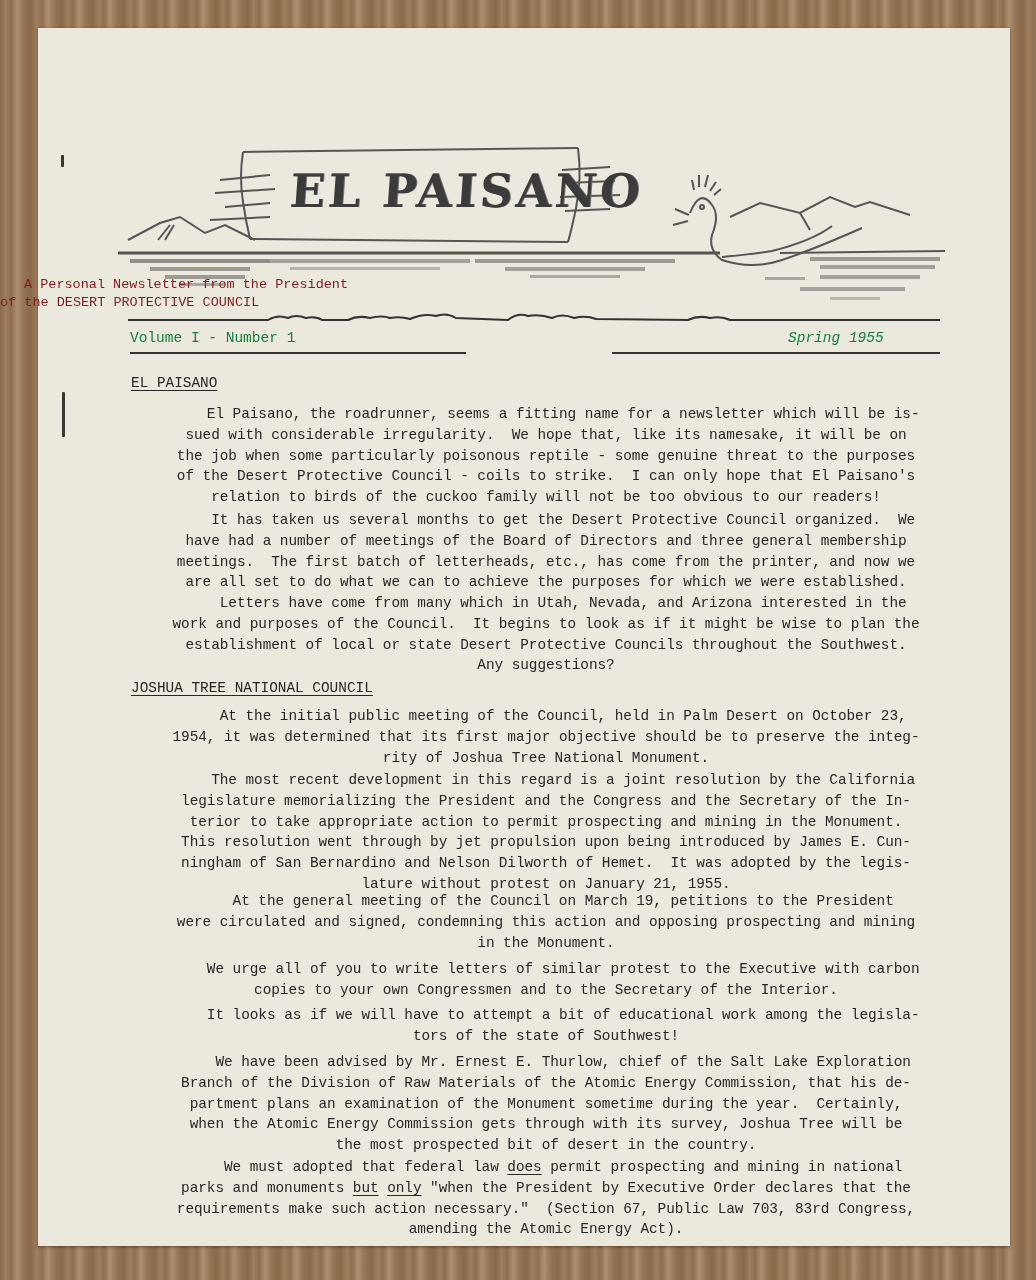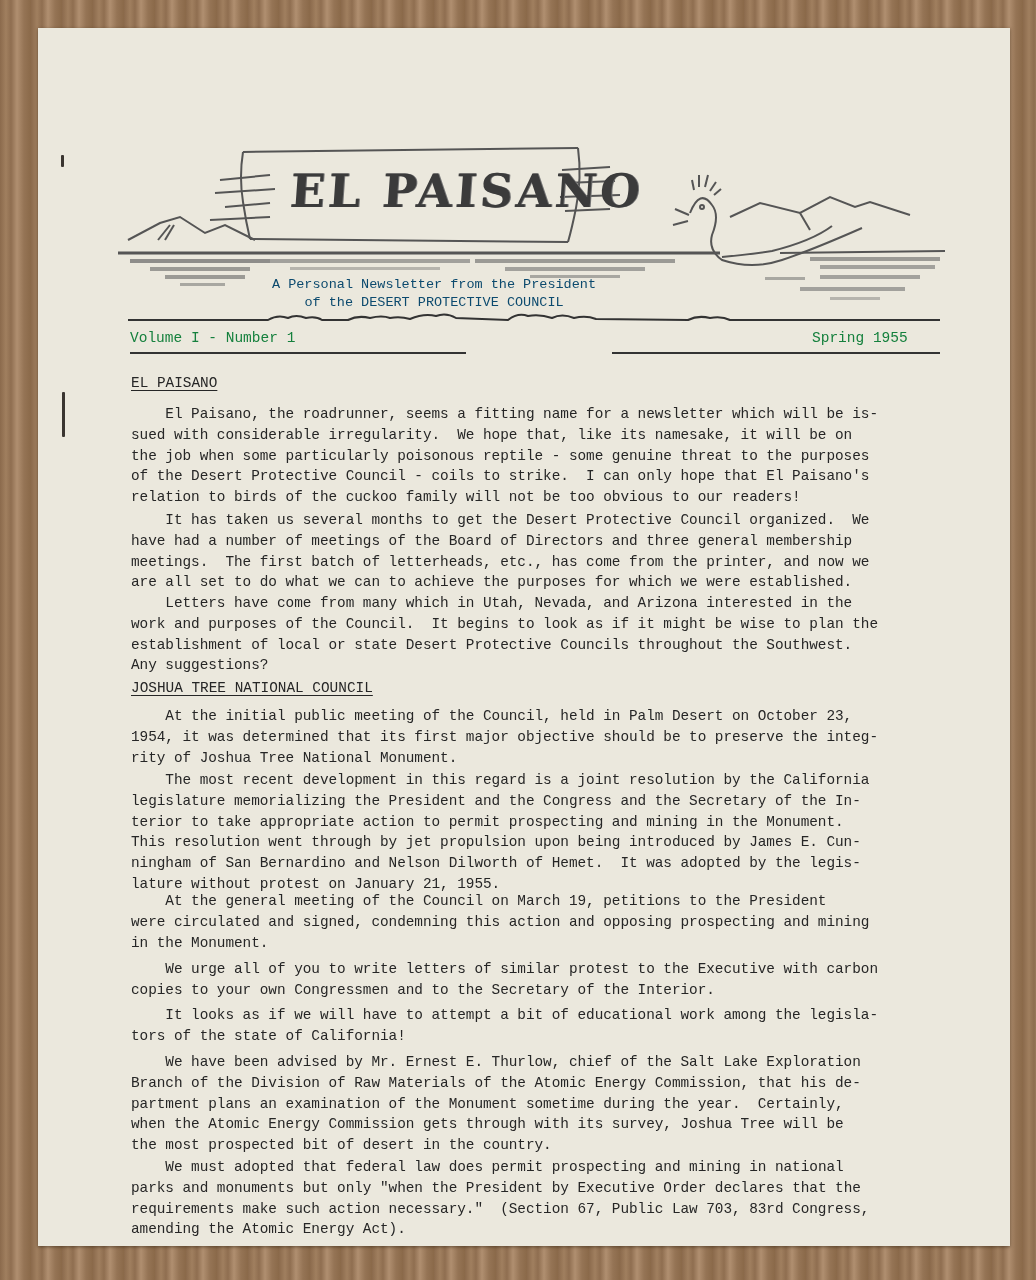"A Personal Newsletter from the" .subtitle { color: #0c4a6e -> #7f1d1d; text-align: center -> none }
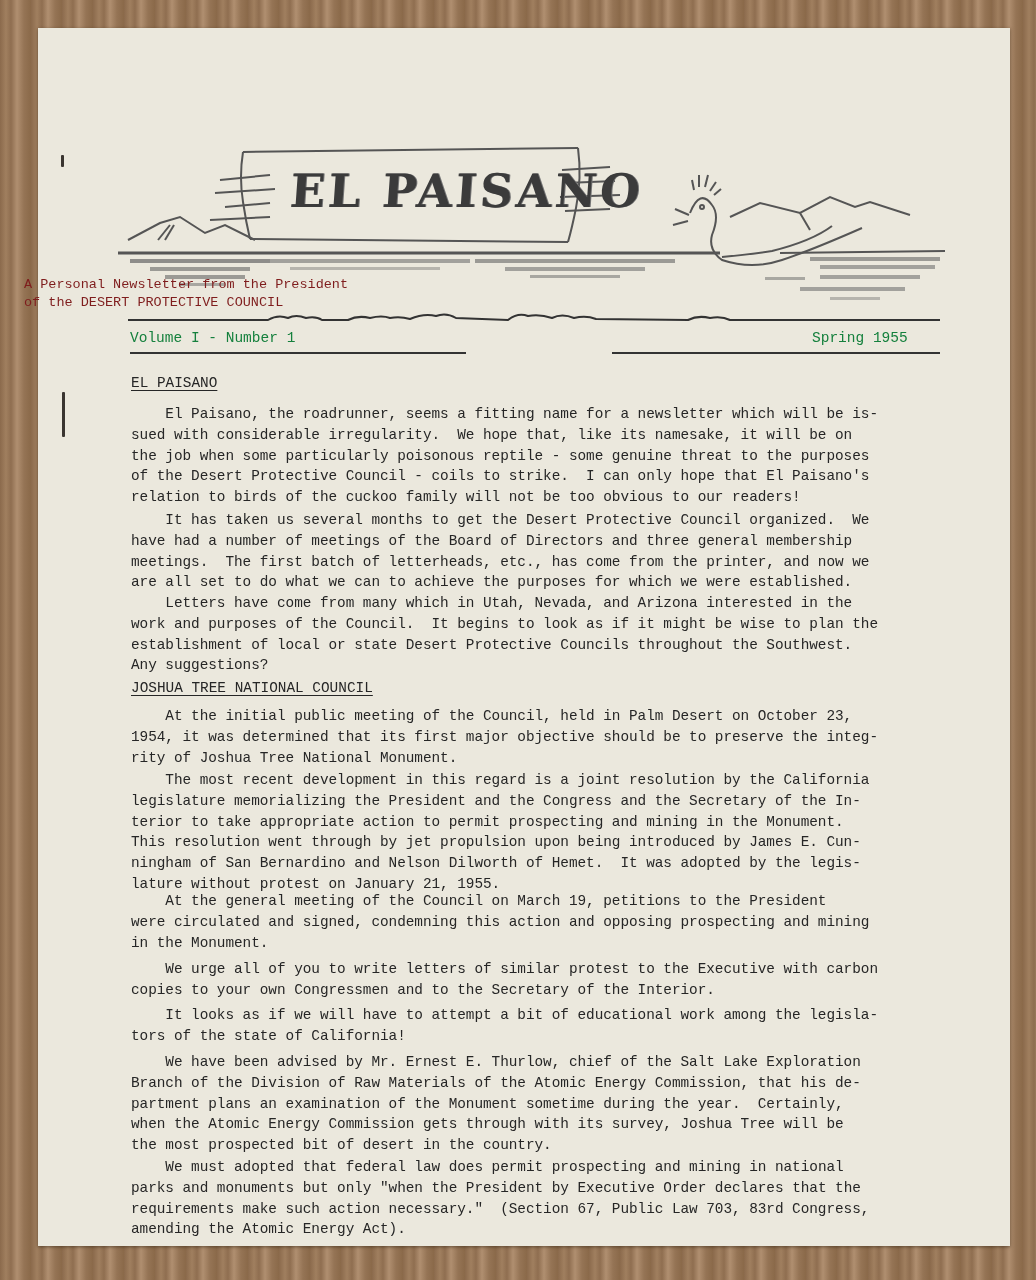"of the DESERT PROTECTIVE COUNCIL" .subtitle.l2 { padding-left: 24px -> none }
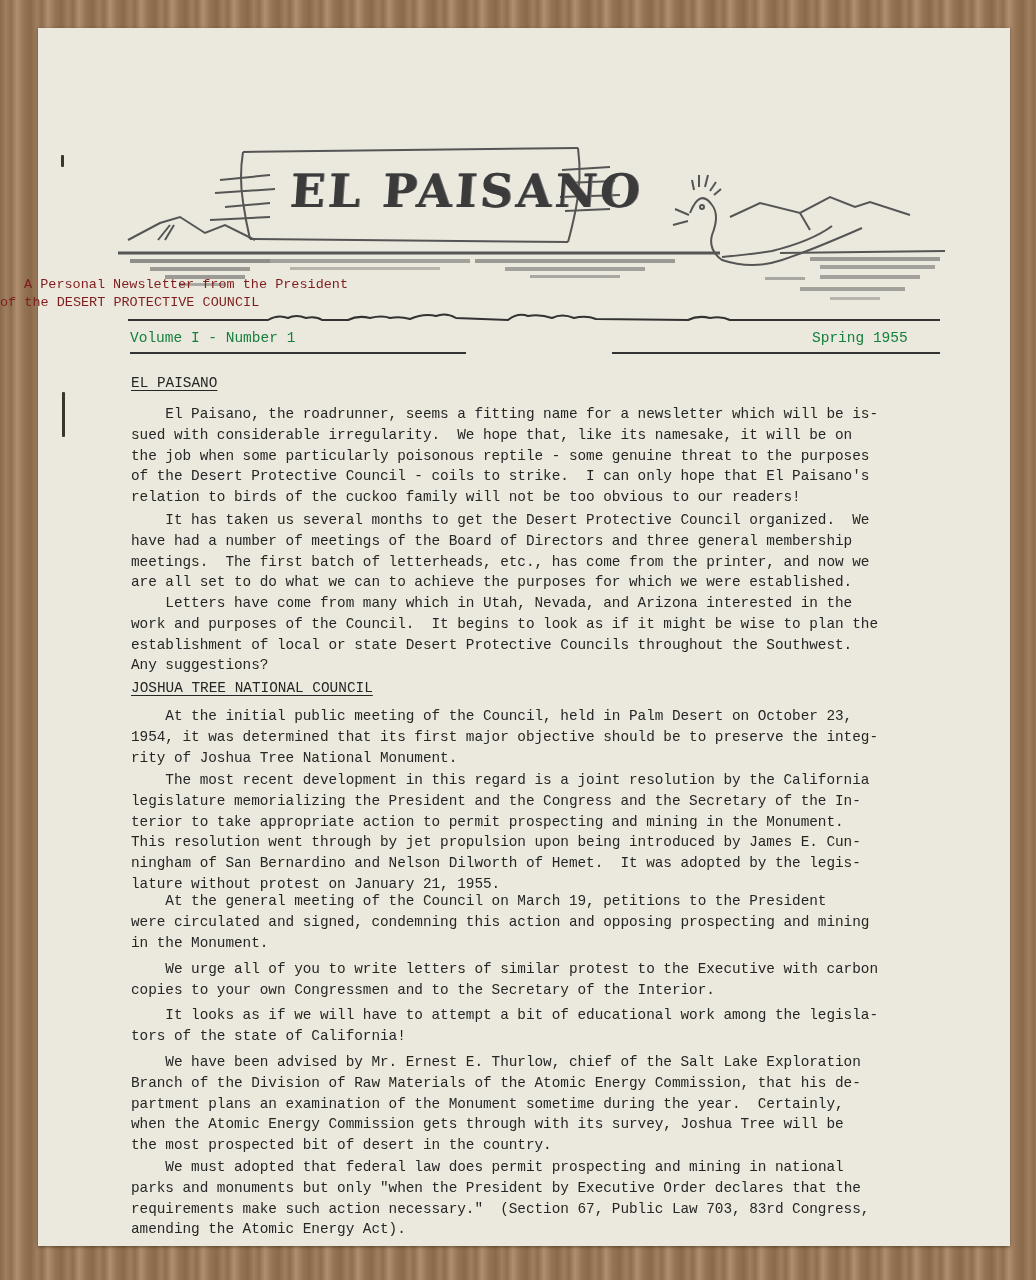"Spring 1955" .vol.right { font-style: none -> italic; left: 812px -> 788px }
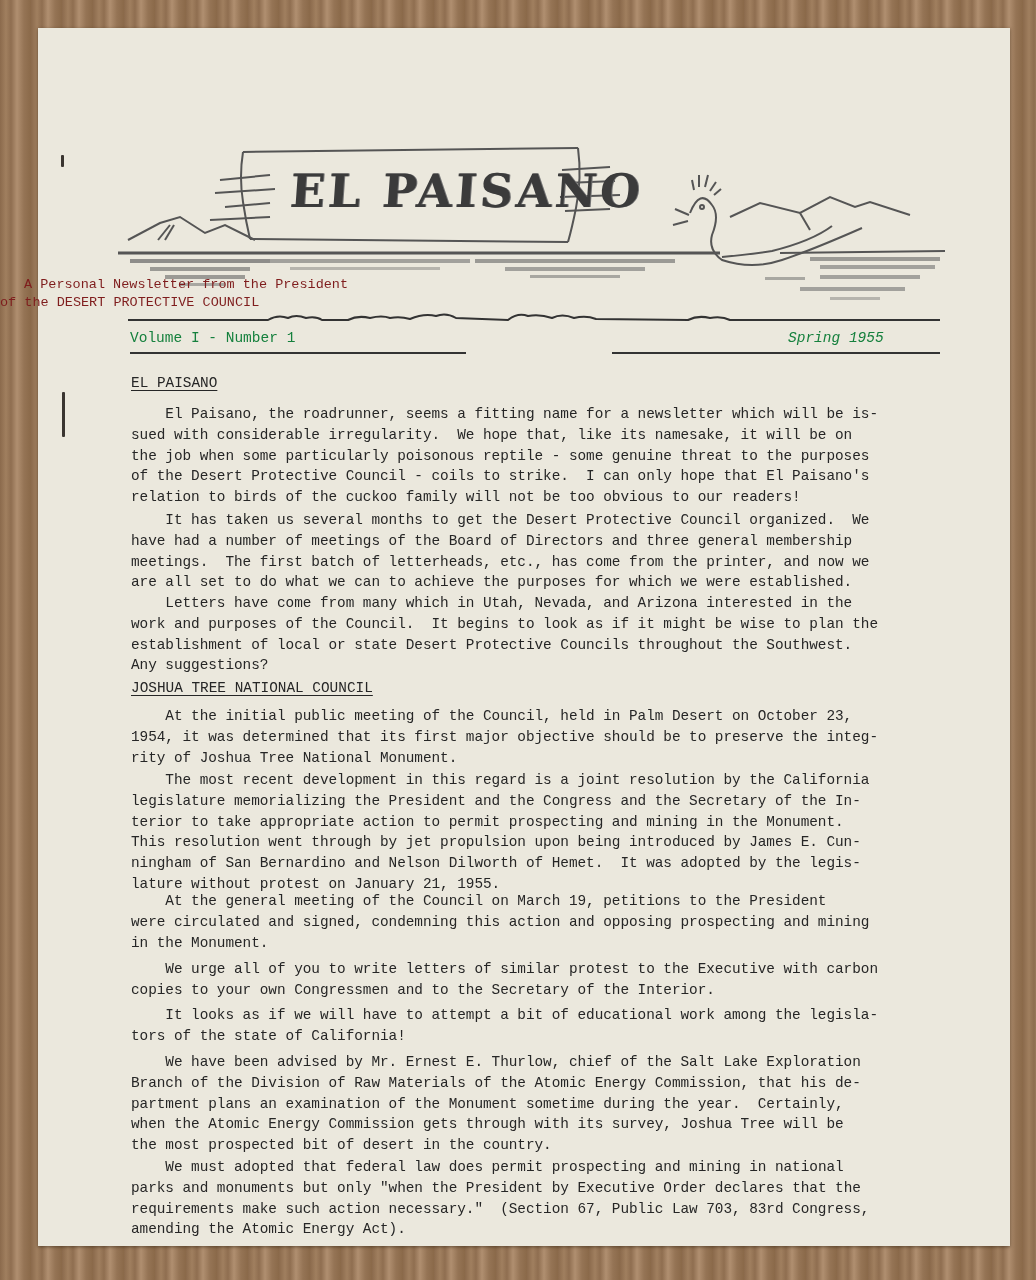"El Paisano, the roadrunner, seems" .body-text { text-align: none -> center }
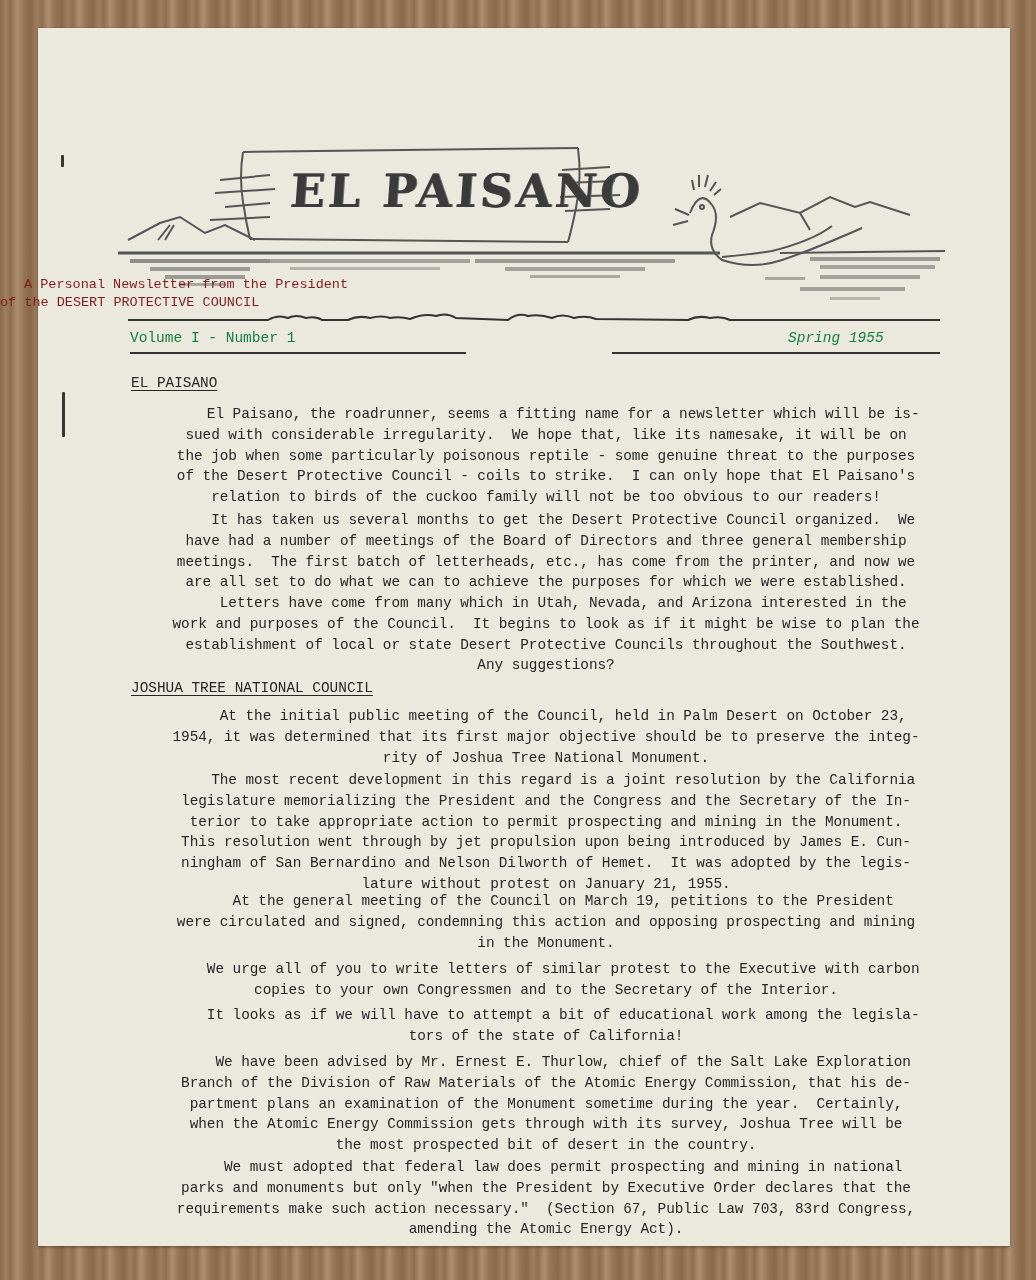"It looks as if we" div.body-text { text: California -> Southwest }
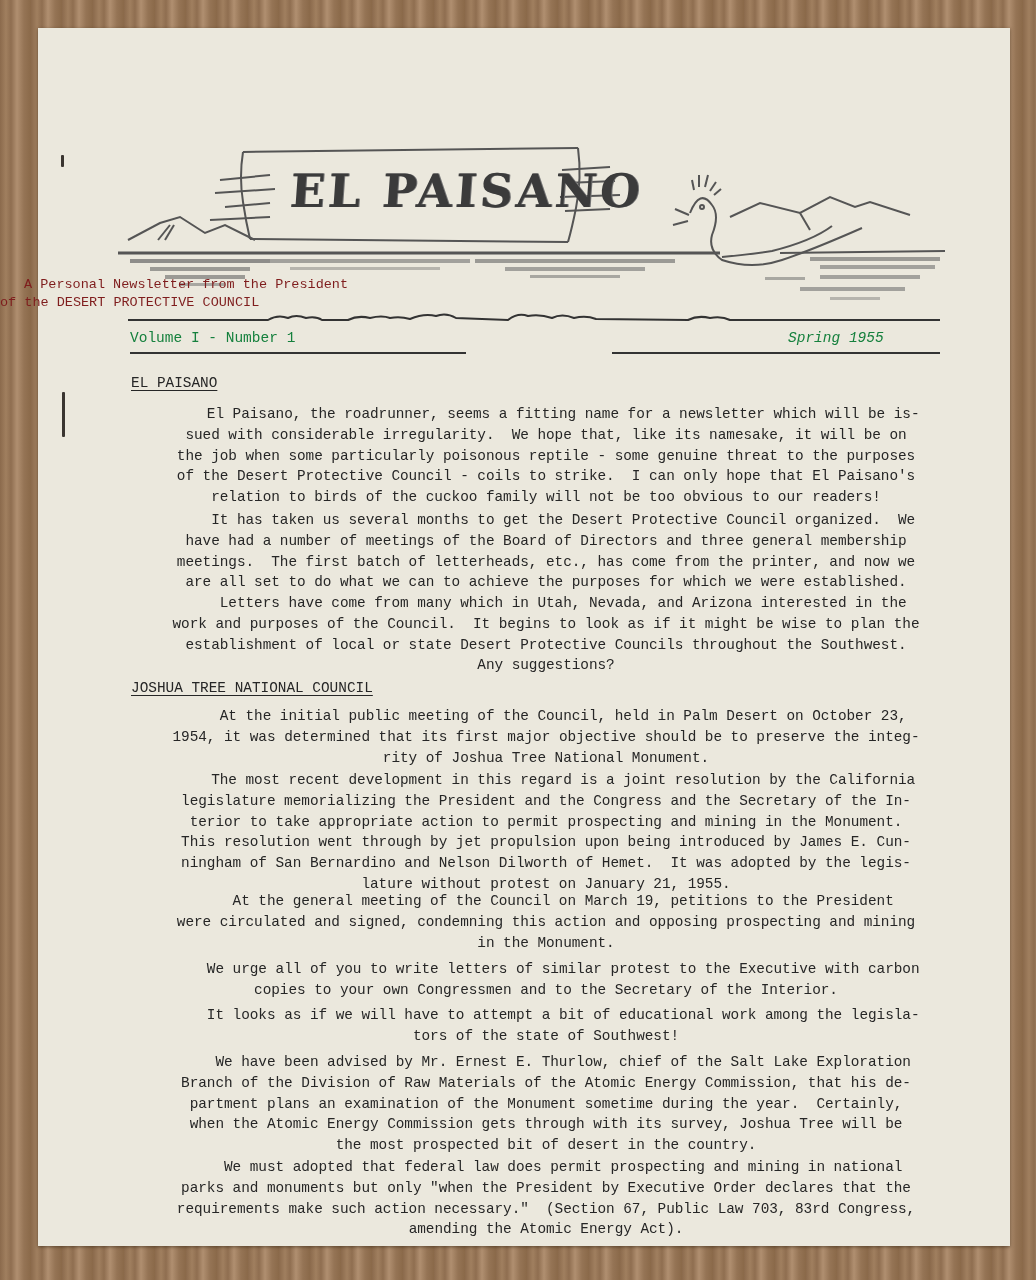"does" .u { text-decoration: none -> underline }
